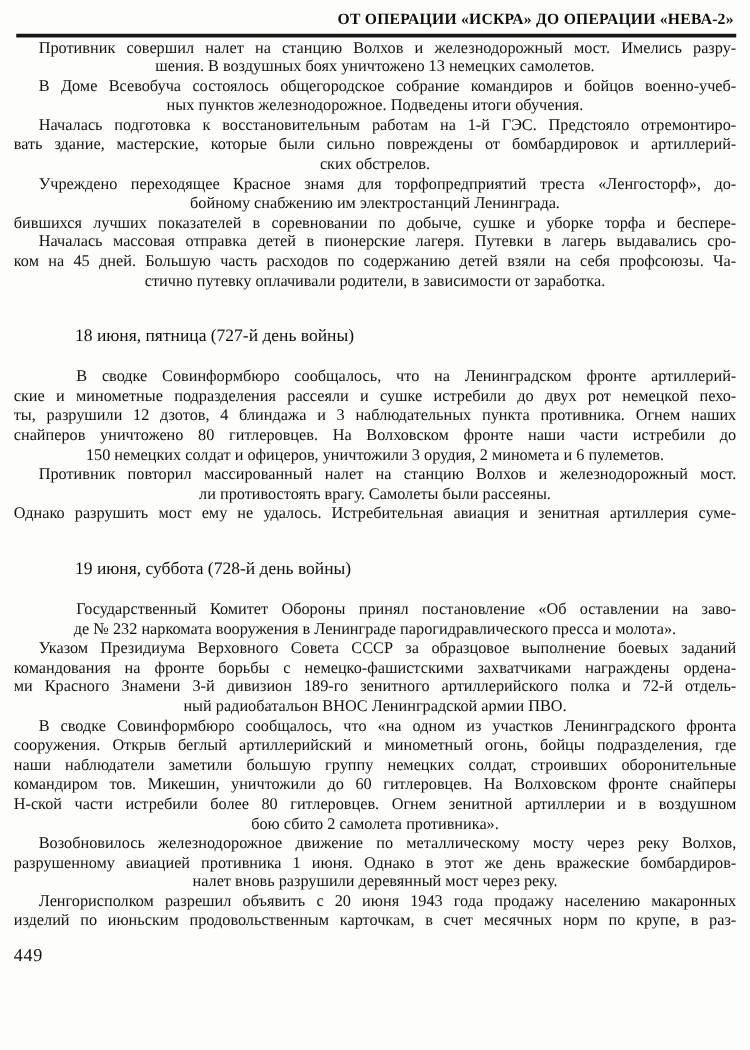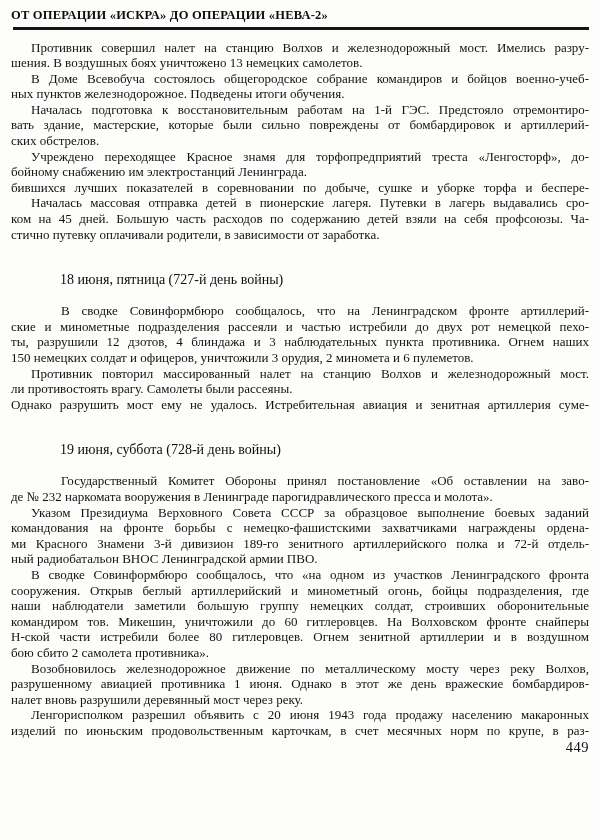"ОТ ОПЕРАЦИИ «ИСКРА» ДО ОПЕРАЦИИ" .head-title { text-align: none -> right }
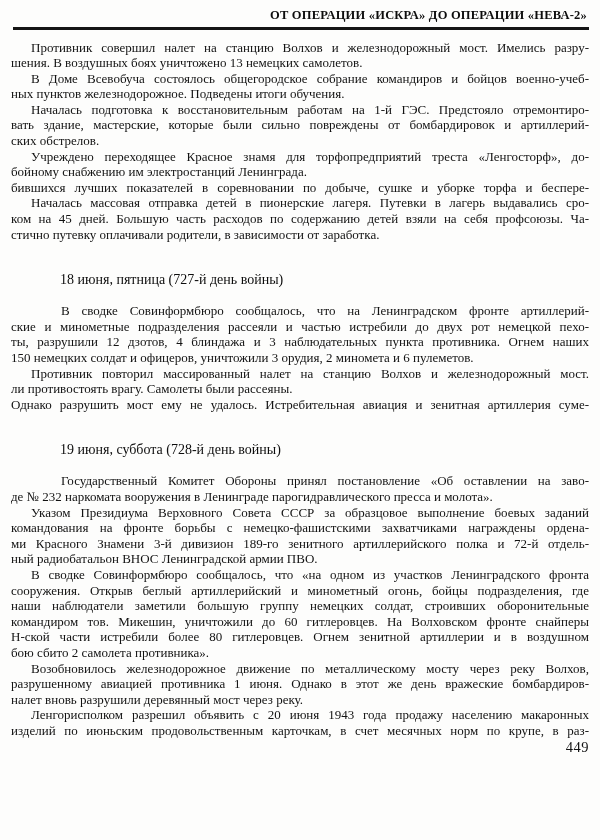"Противник совершил налет на станцию" .content { margin-top: 10px -> none }
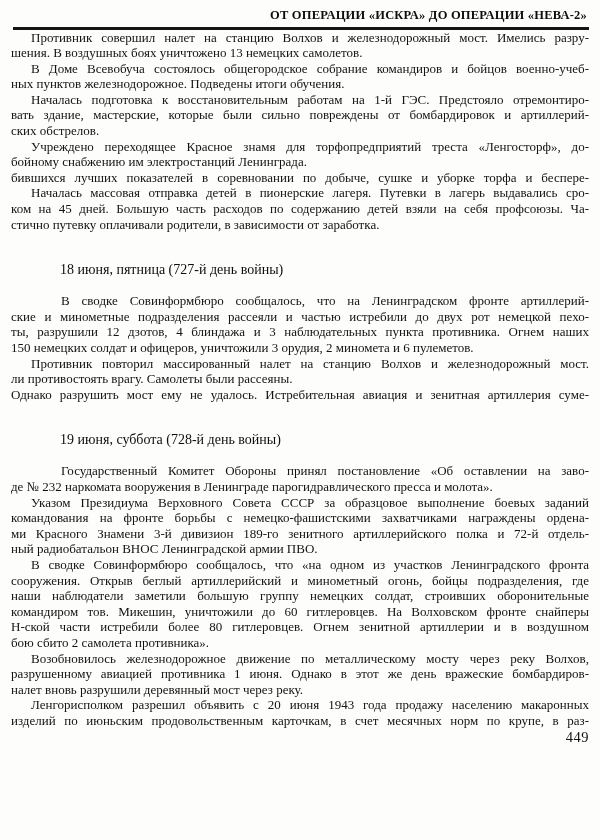"шения. В воздушных боях уничтожено" .line { text-align: left -> center }
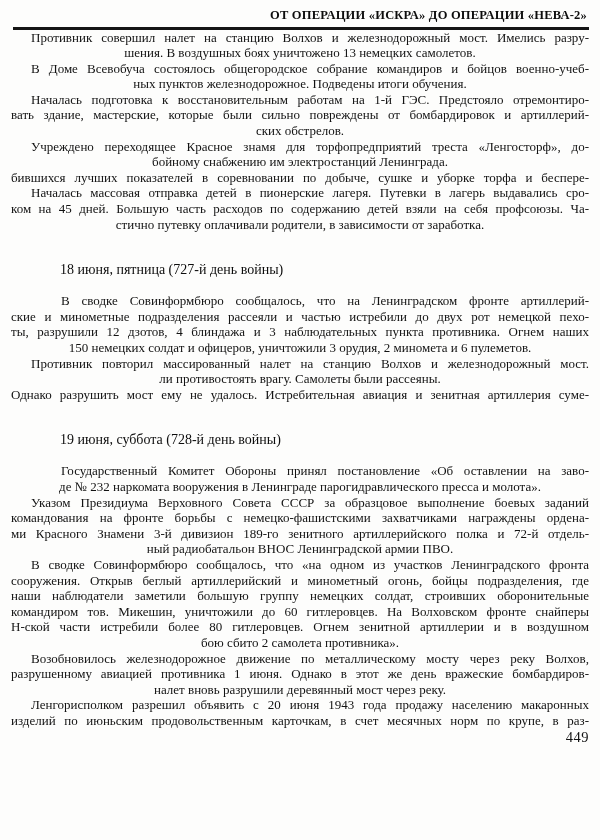"ские и минометные подразделения рассеяли" span.line { text: частью -> сушке }
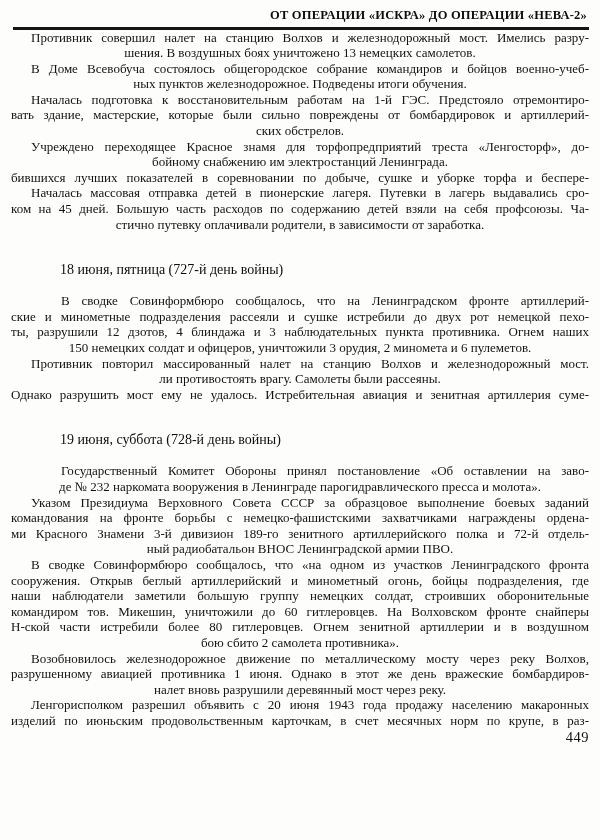"снайперов уничтожено 80 гитлеровцев. На" span.line { html: none -> <span>снайперов уничтожено 80 гитлеровцев. На Волховском фронте наши части истребили до</span> }
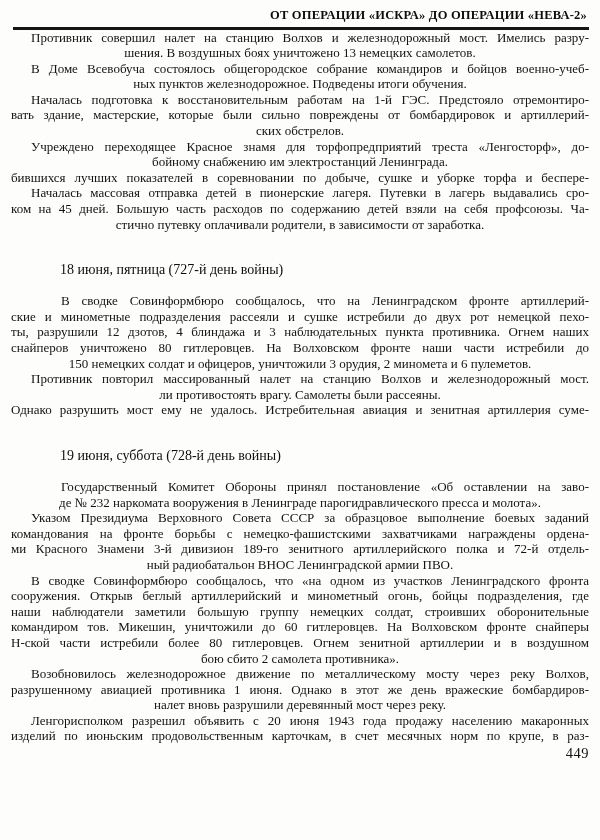"449" .page-footer { margin-top: none -> 12px; text-align: right -> left }
